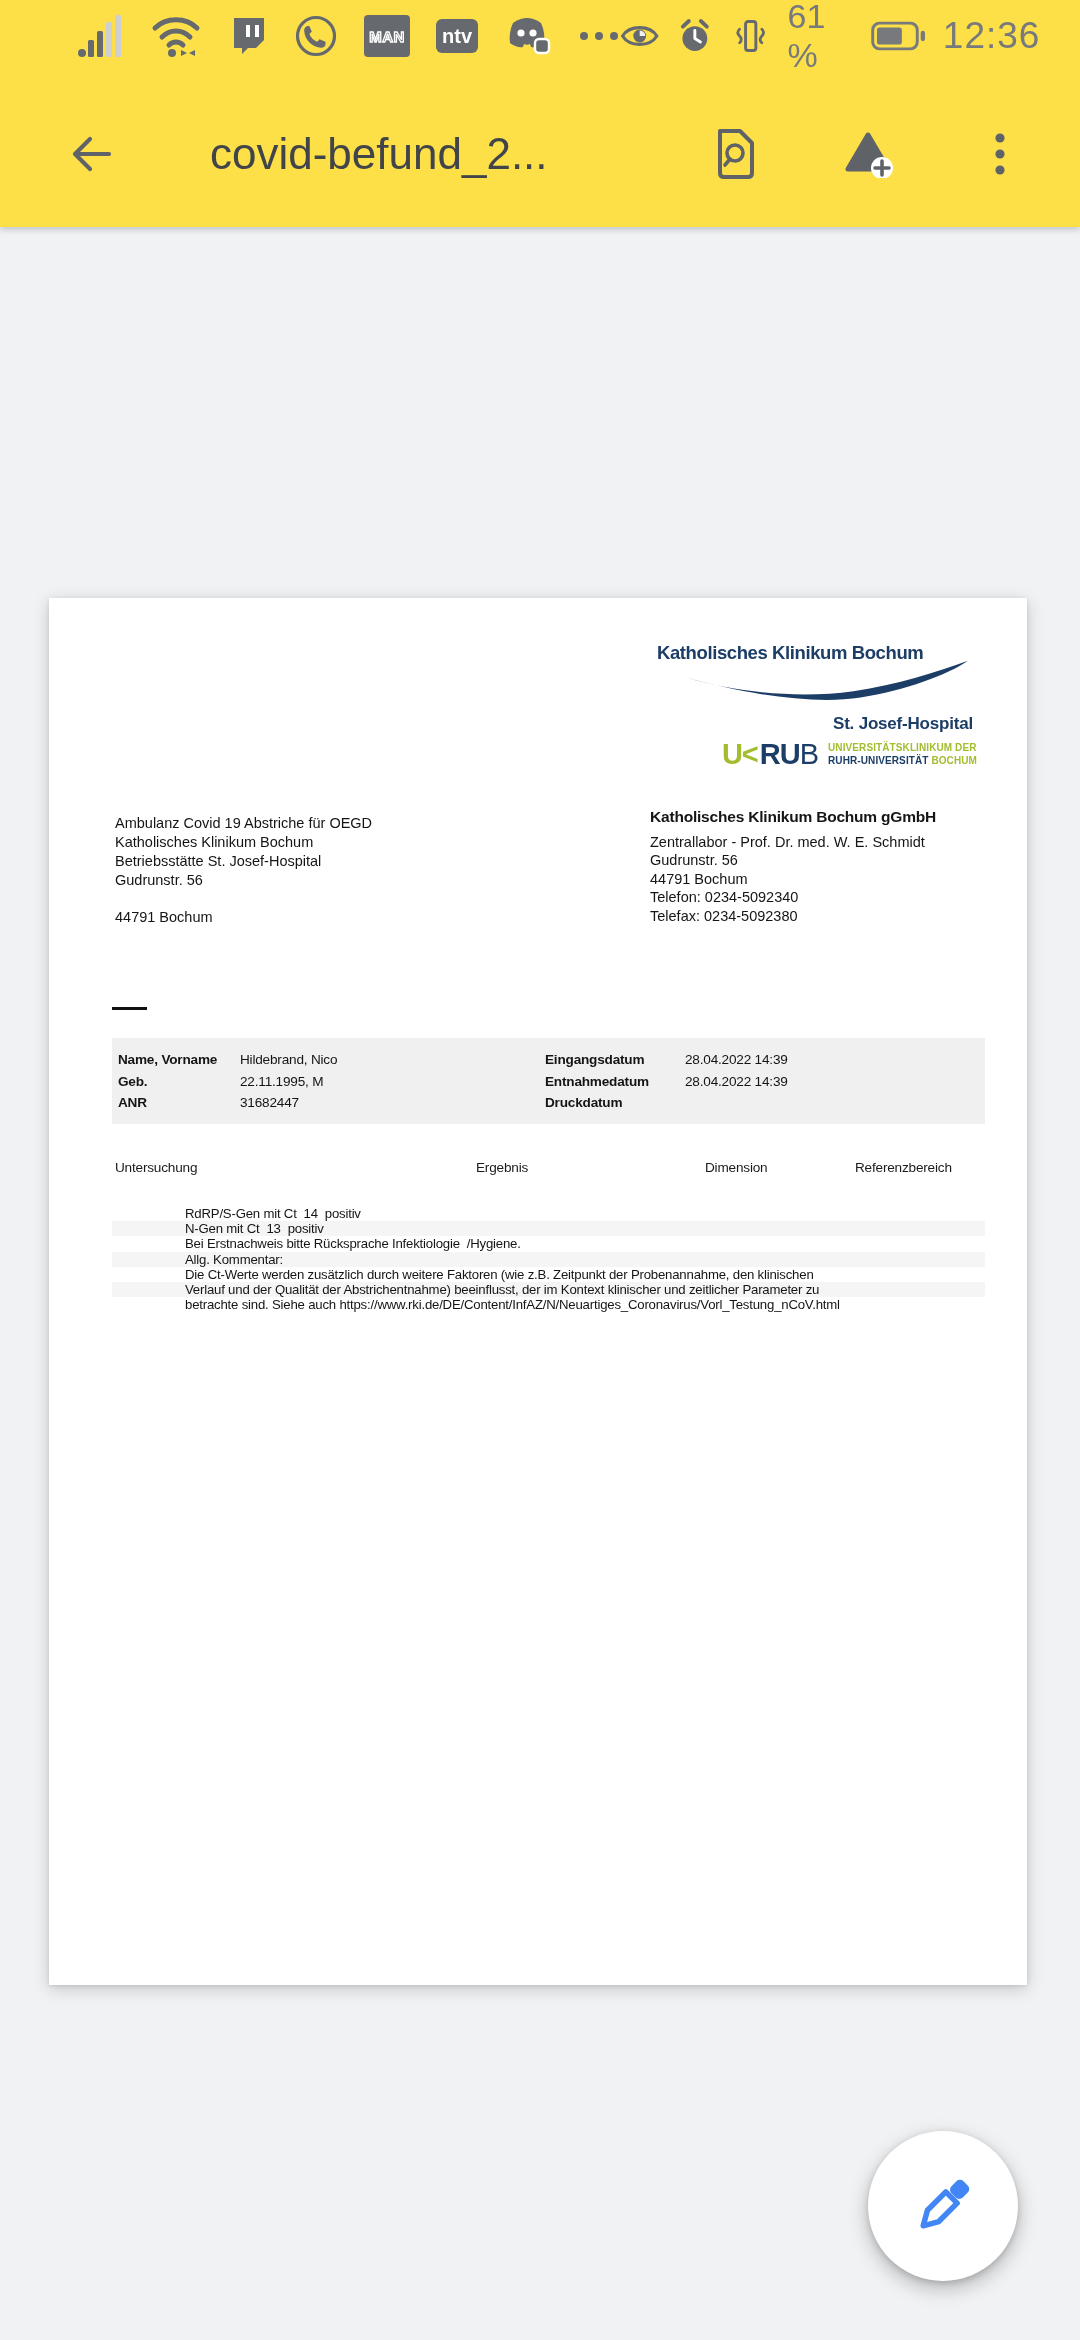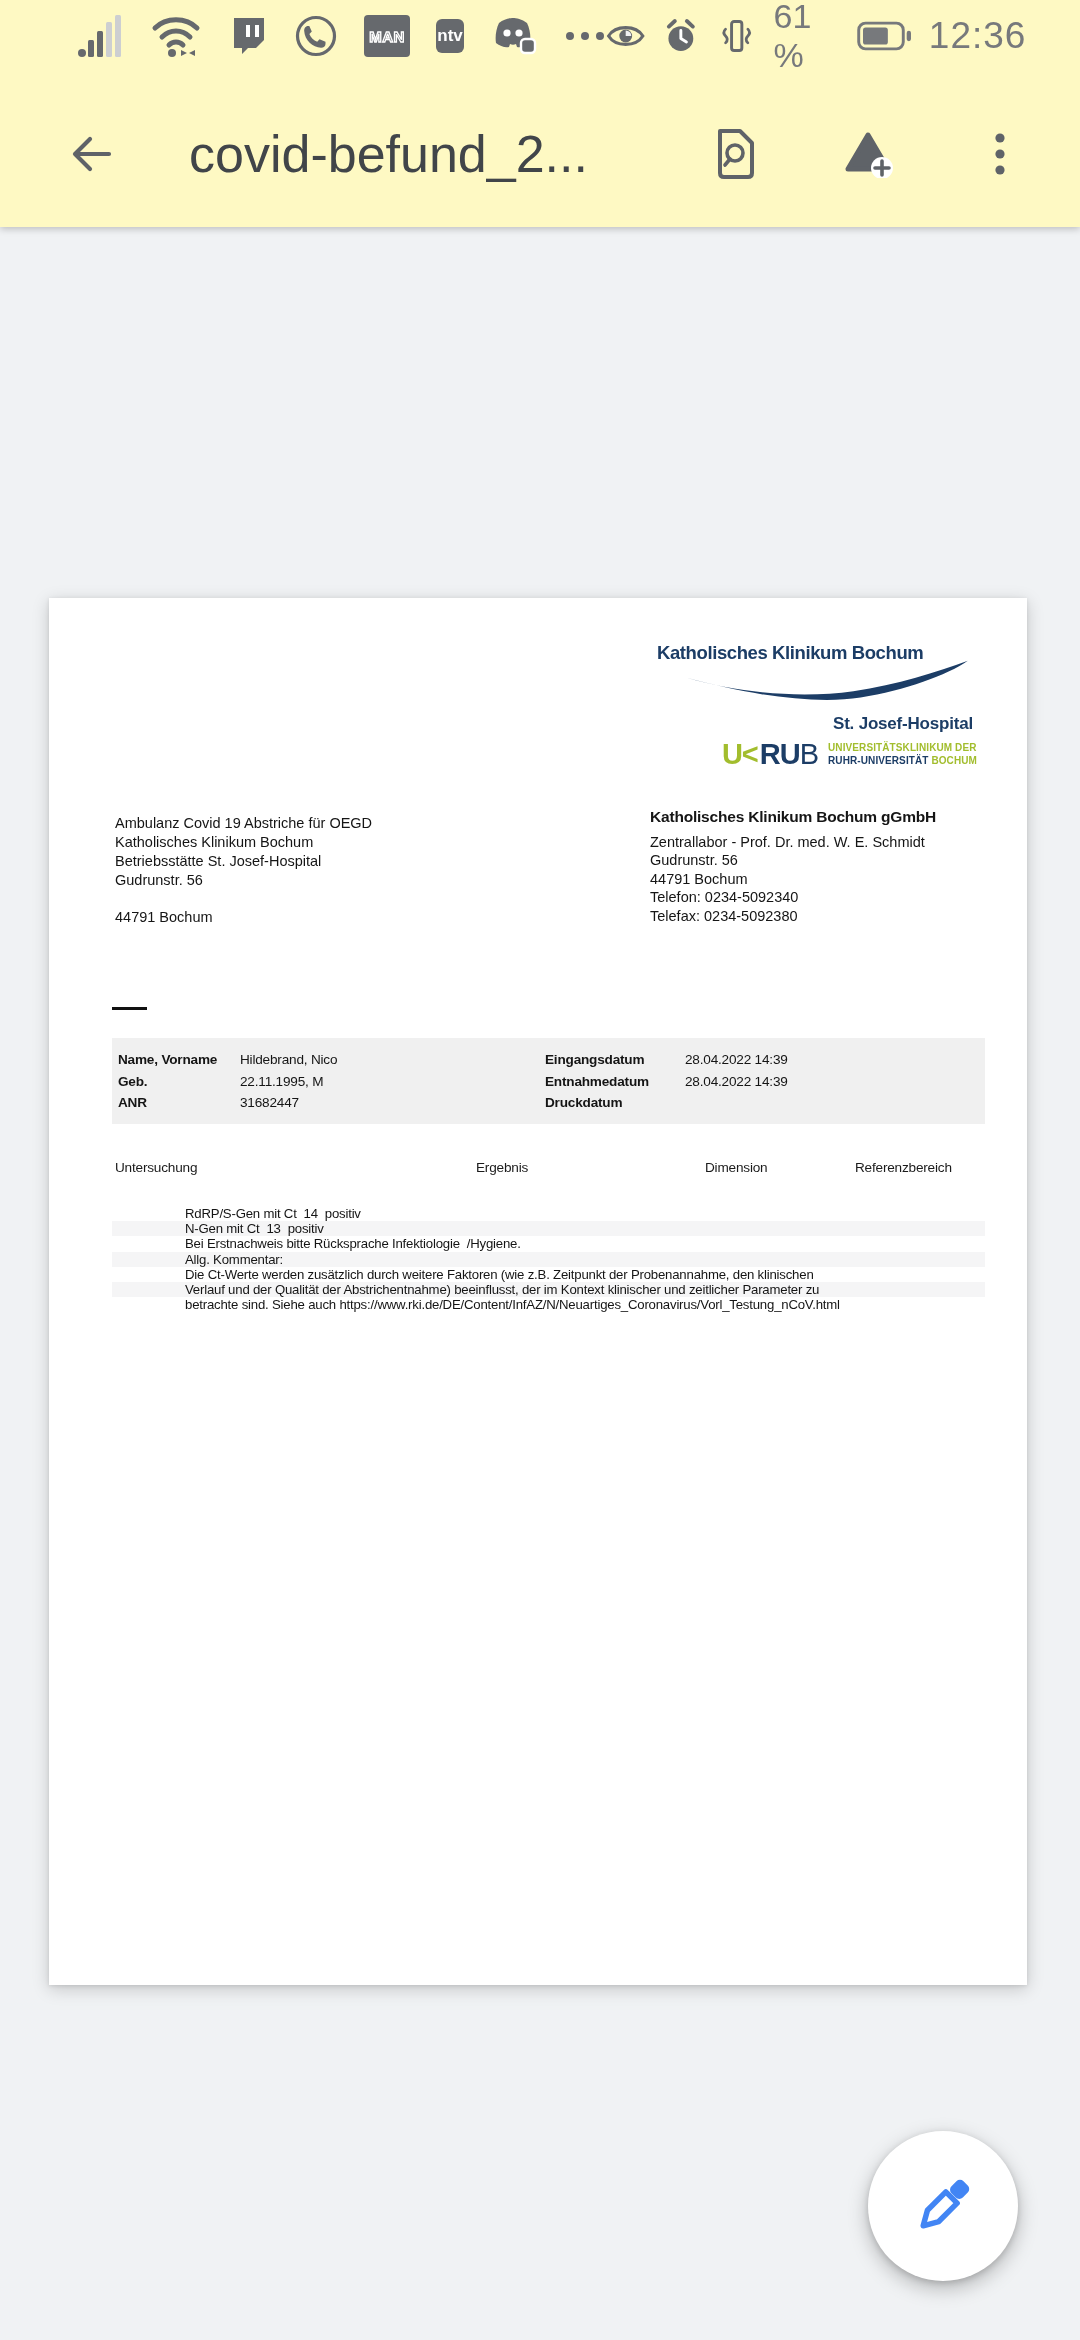"MAN" .header { background: #fef9c3 -> #fde047 }
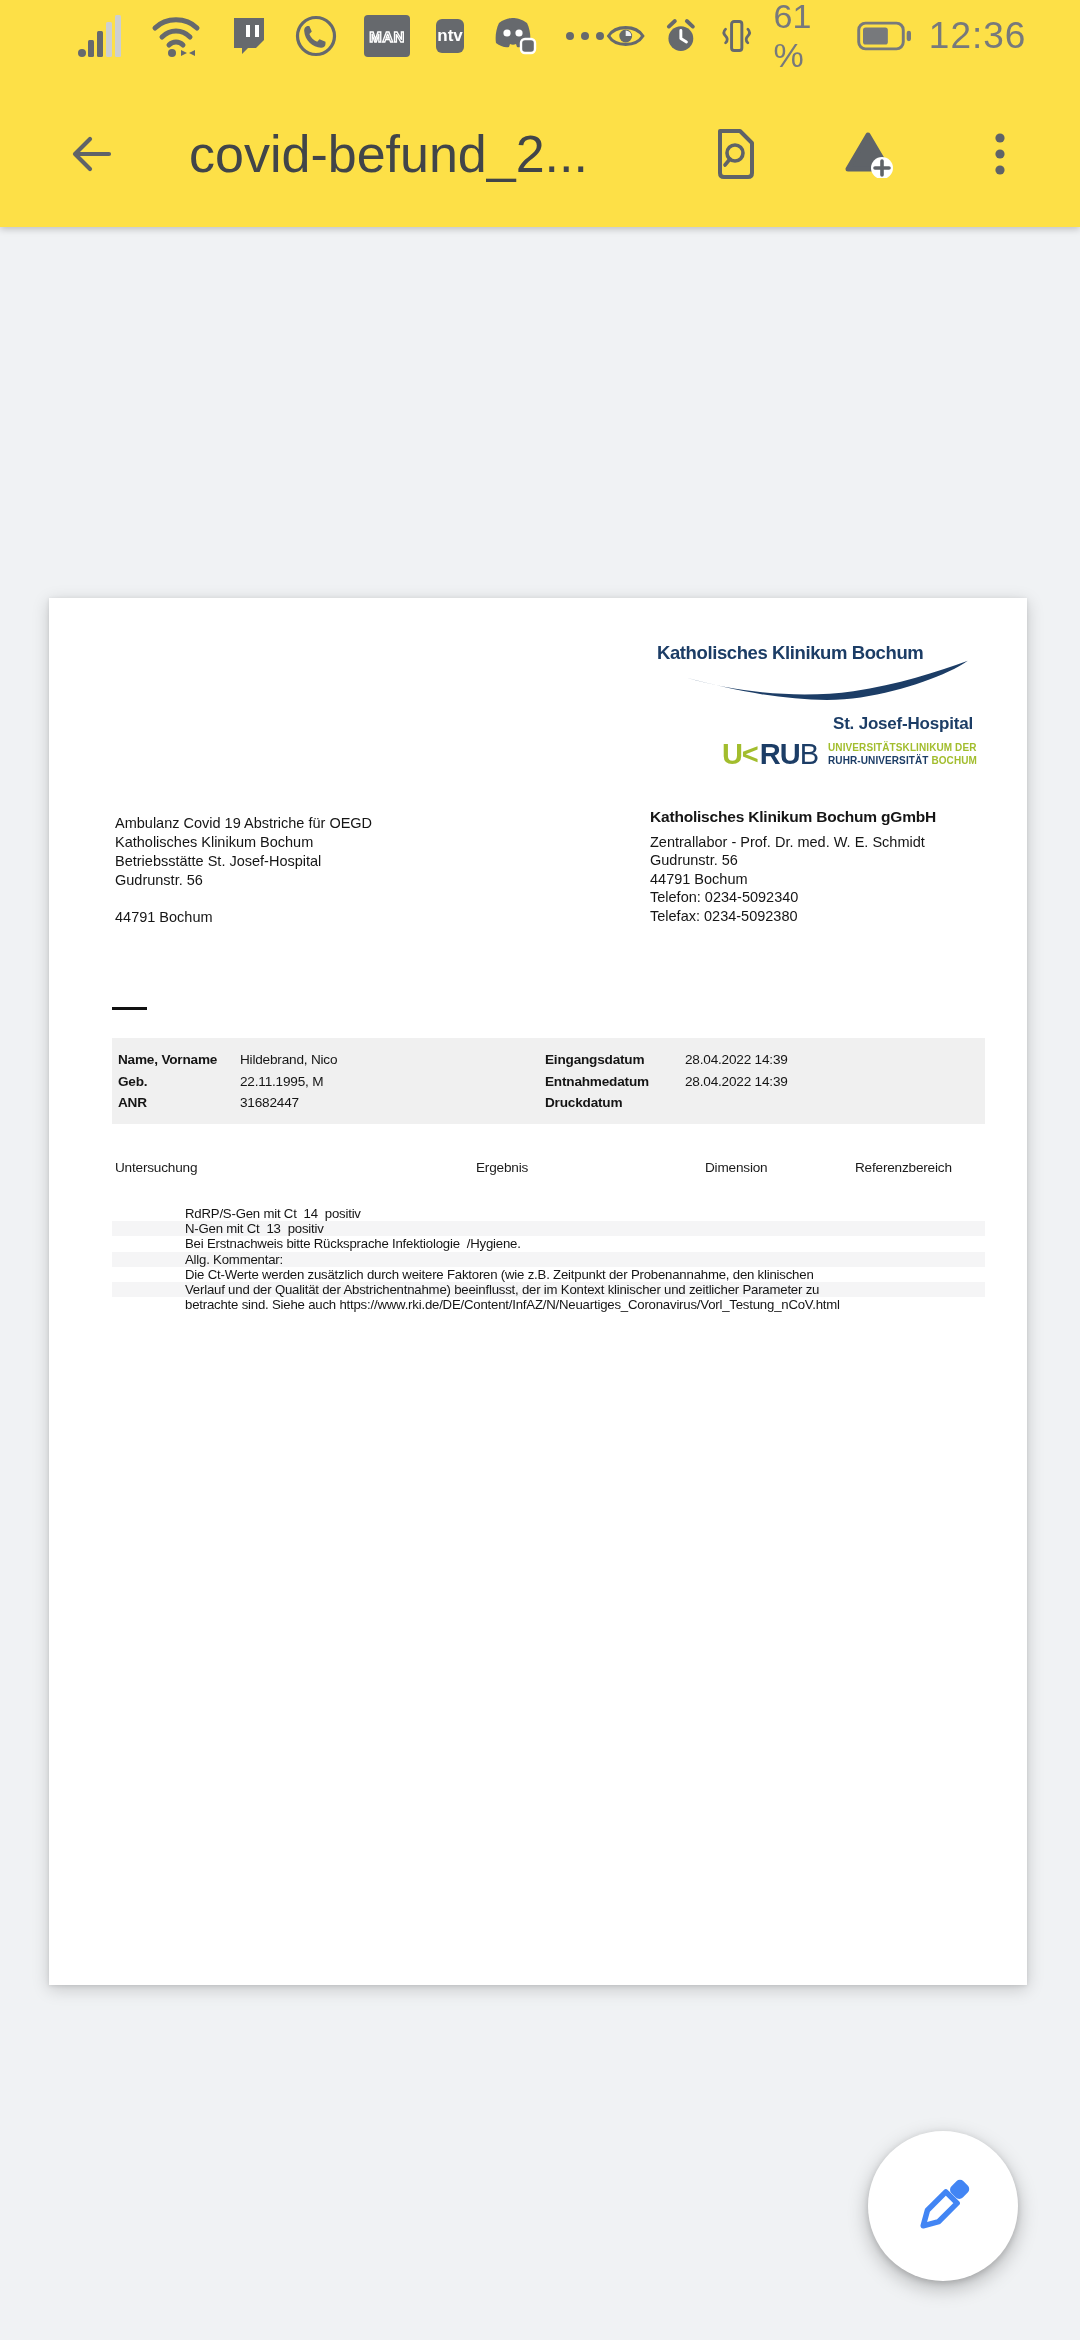"ntv" .sb-badge.ntv { font-size: 17px -> 20px; width: 28px -> 42px }
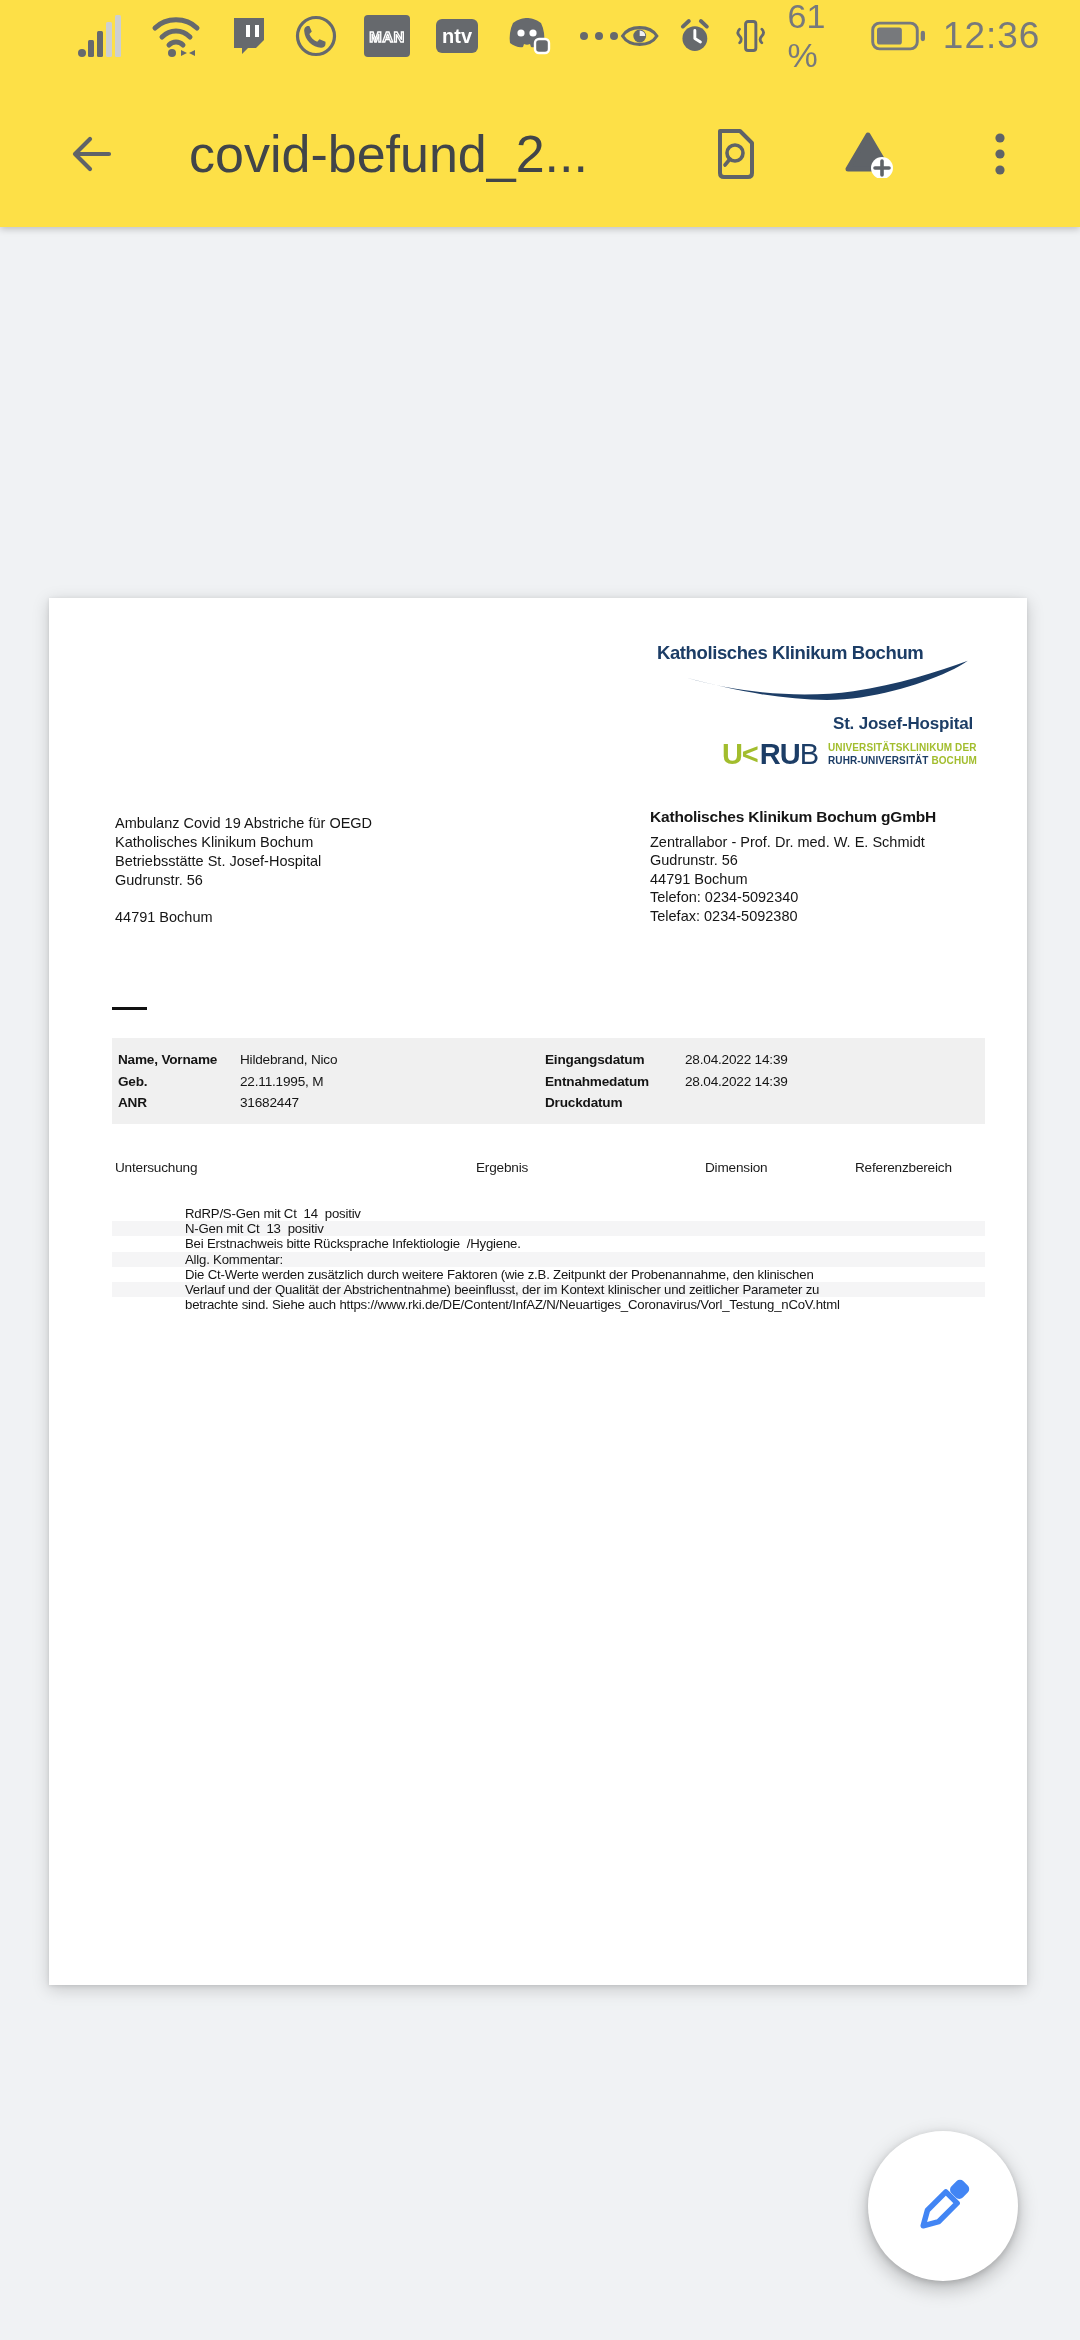"covid-befund_2..." .appbar-title { font-size: 52px -> 44px; margin-left: 71px -> 92px }
